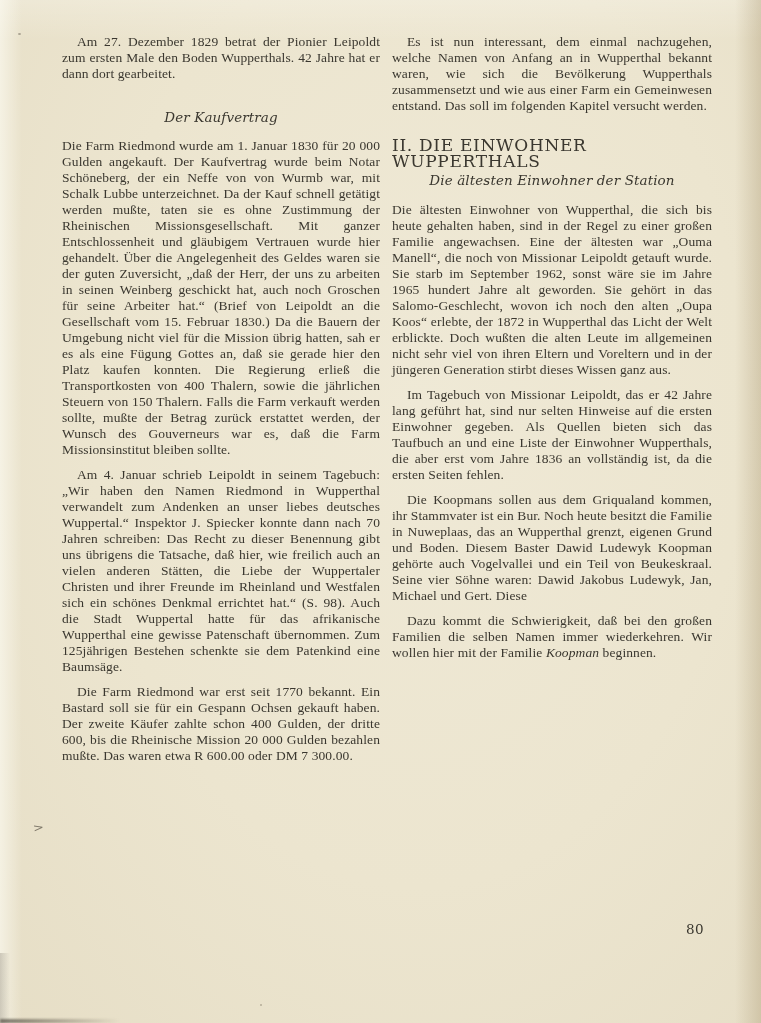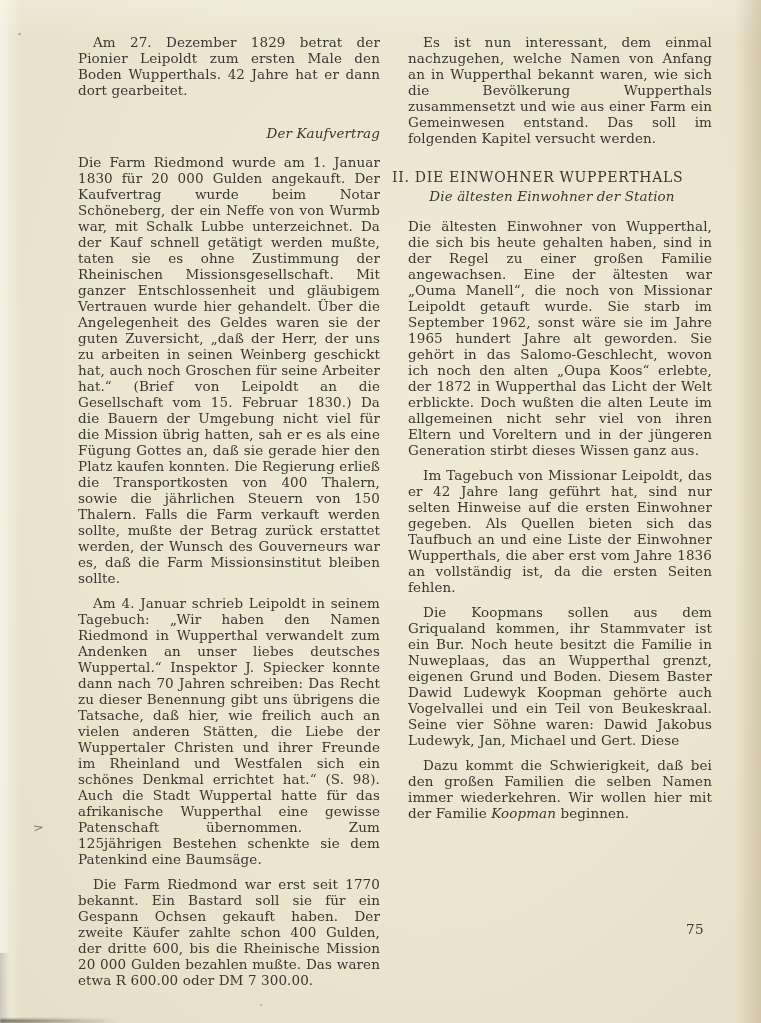"Am 27. Dezember 1829 betrat" p { font-family: none -> Liberation Serif, serif; margin: 0 0 9px 16px -> 0 0 9px 0 }
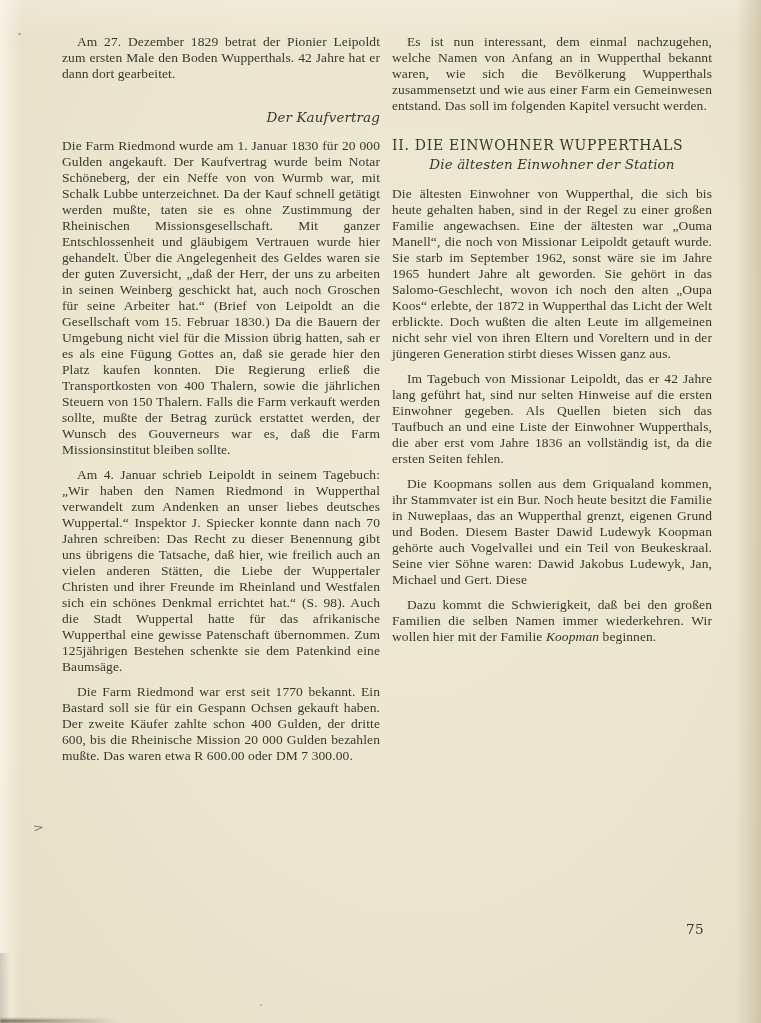"Der Kaufvertrag" .section-heading-italic { text-align: right -> center }
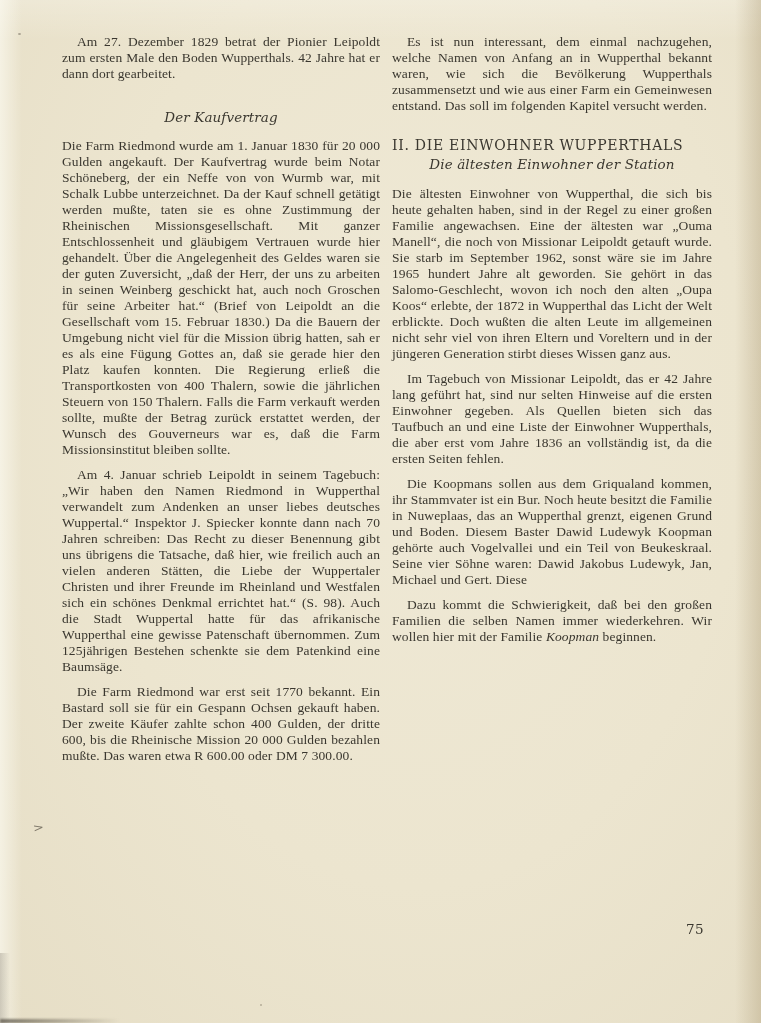"II. DIE EINWOHNER WUPPERTHALS" .chapter-heading { font-size: 14px -> 17px }
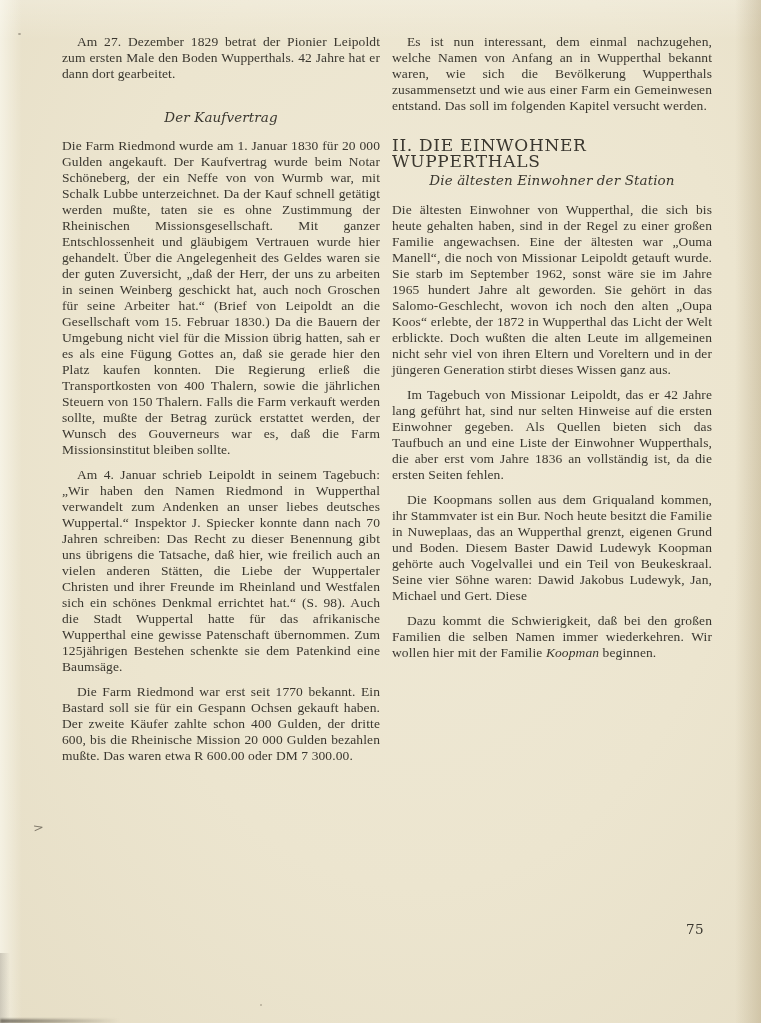"75" div.page-number { text: 75 -> 80 }
